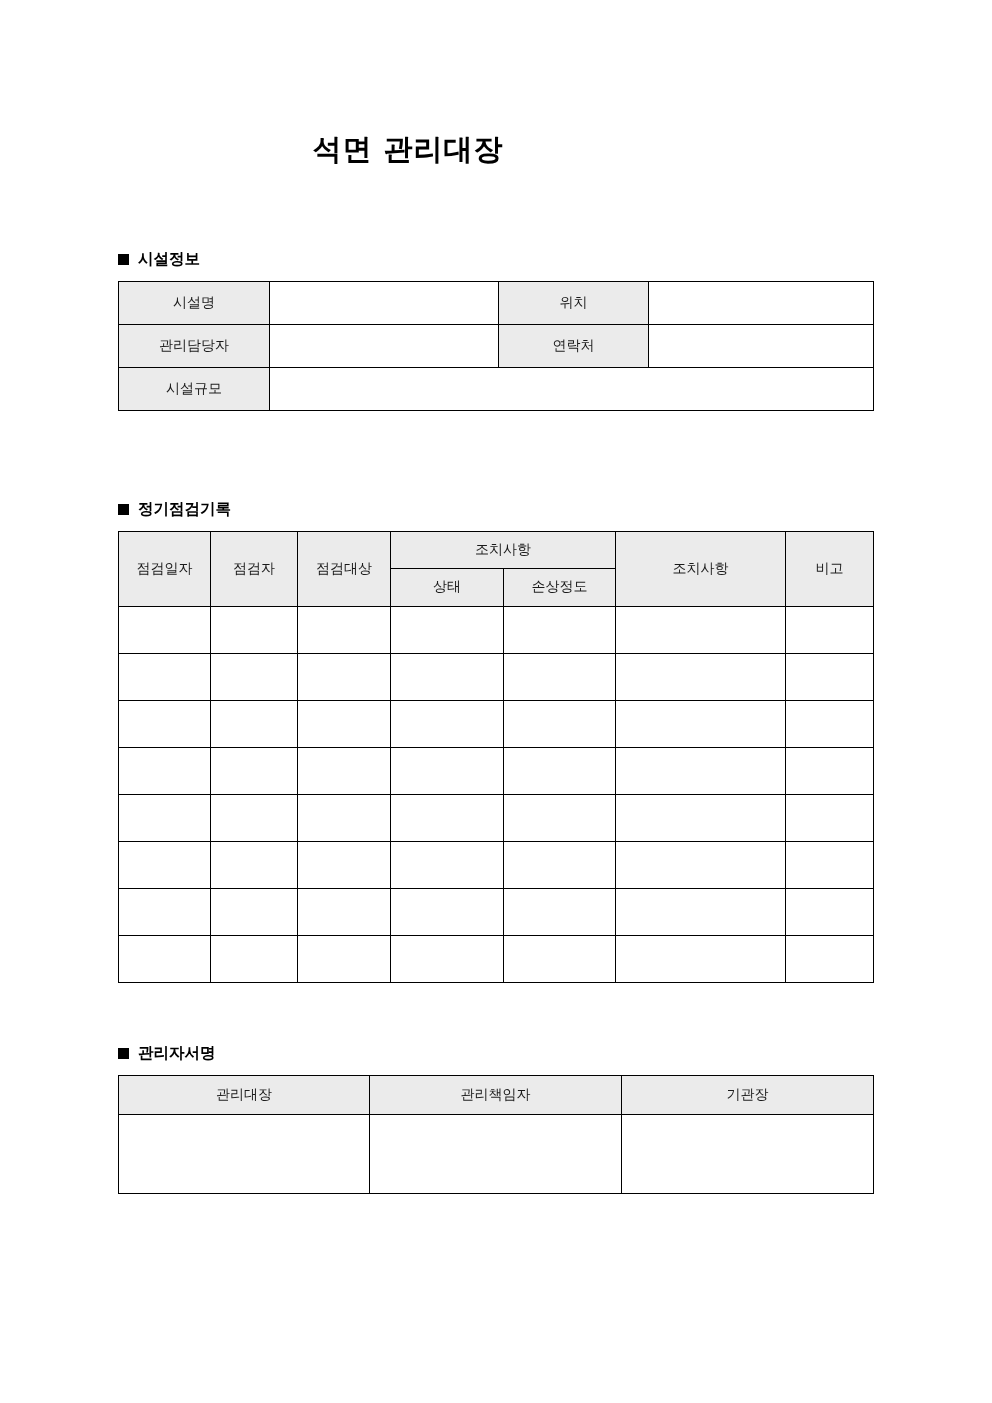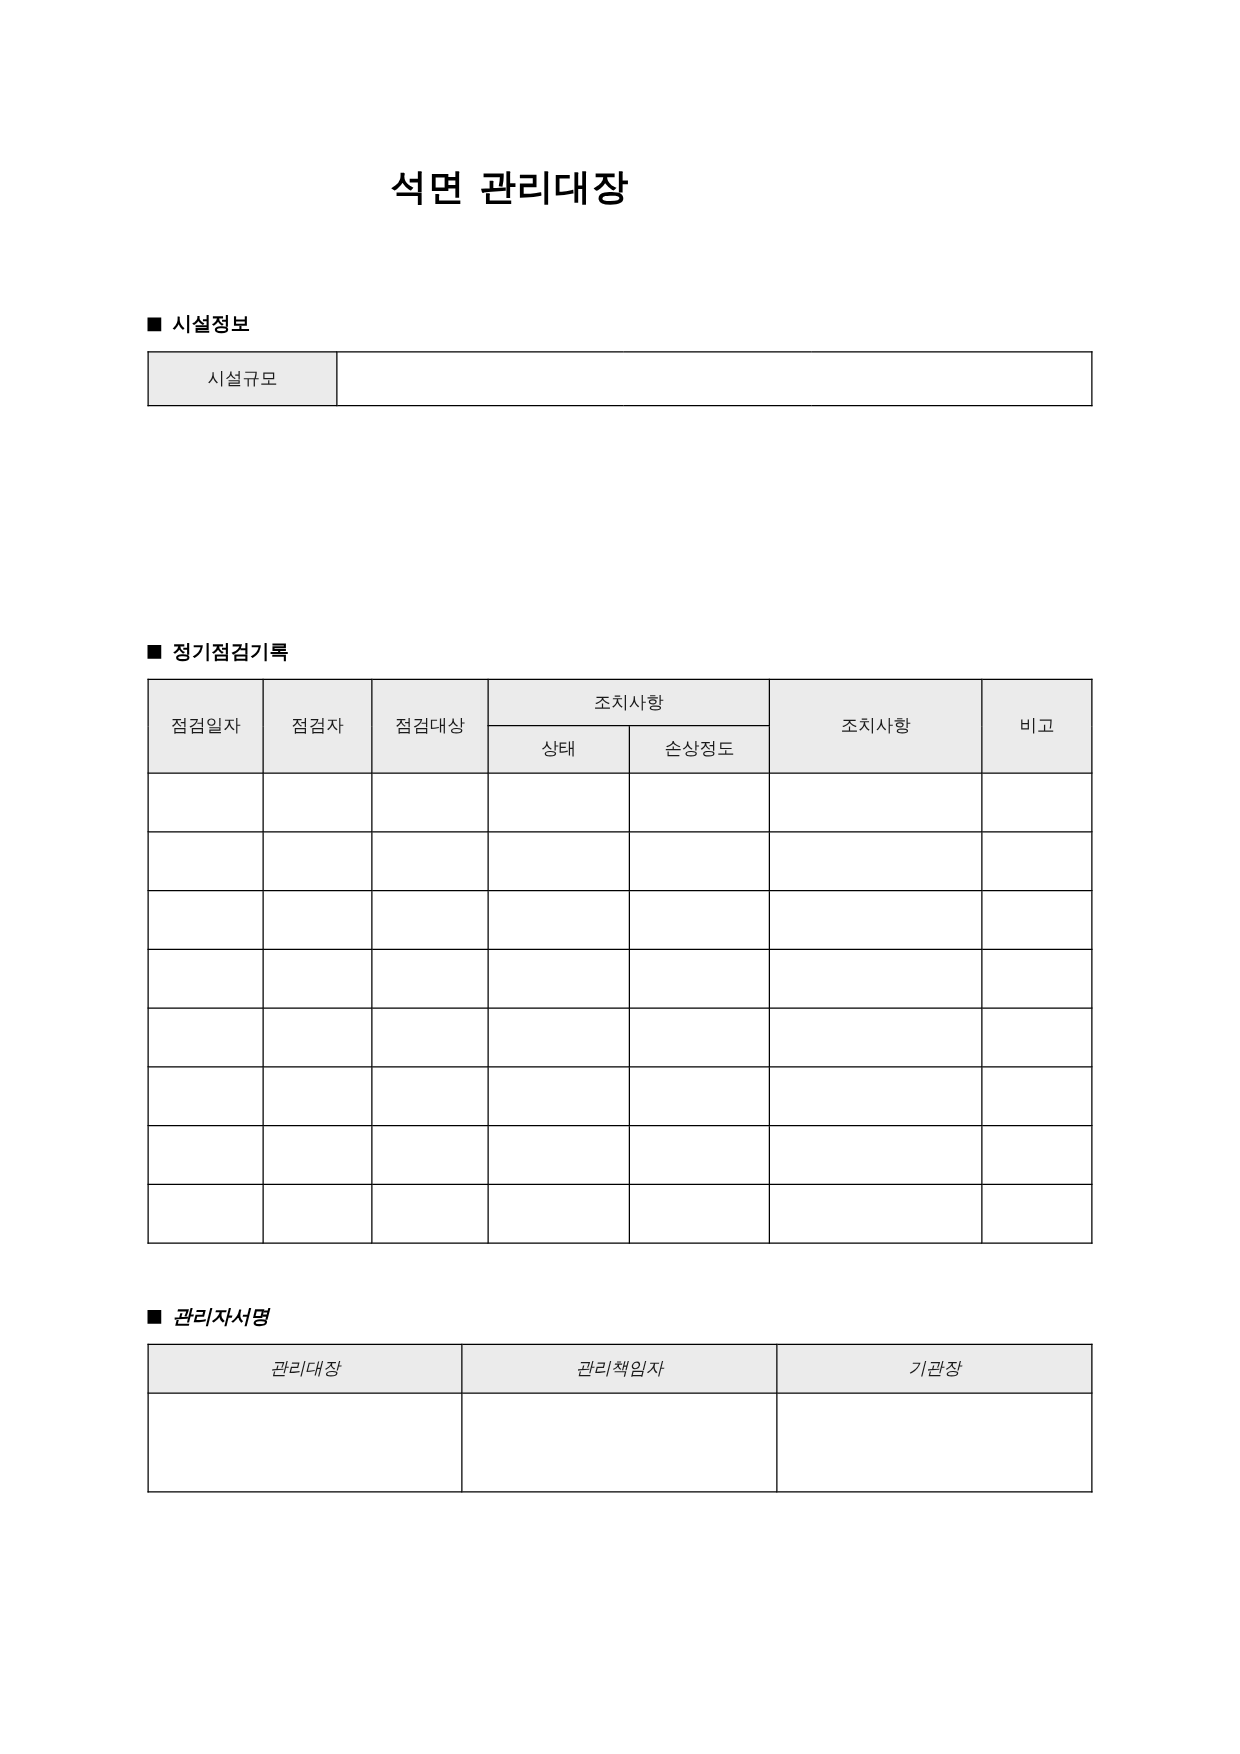"시설명" tr { html: none -> <tr> <td>시설명</td> <td></td> <td>위치</td> <td></td> </tr> }
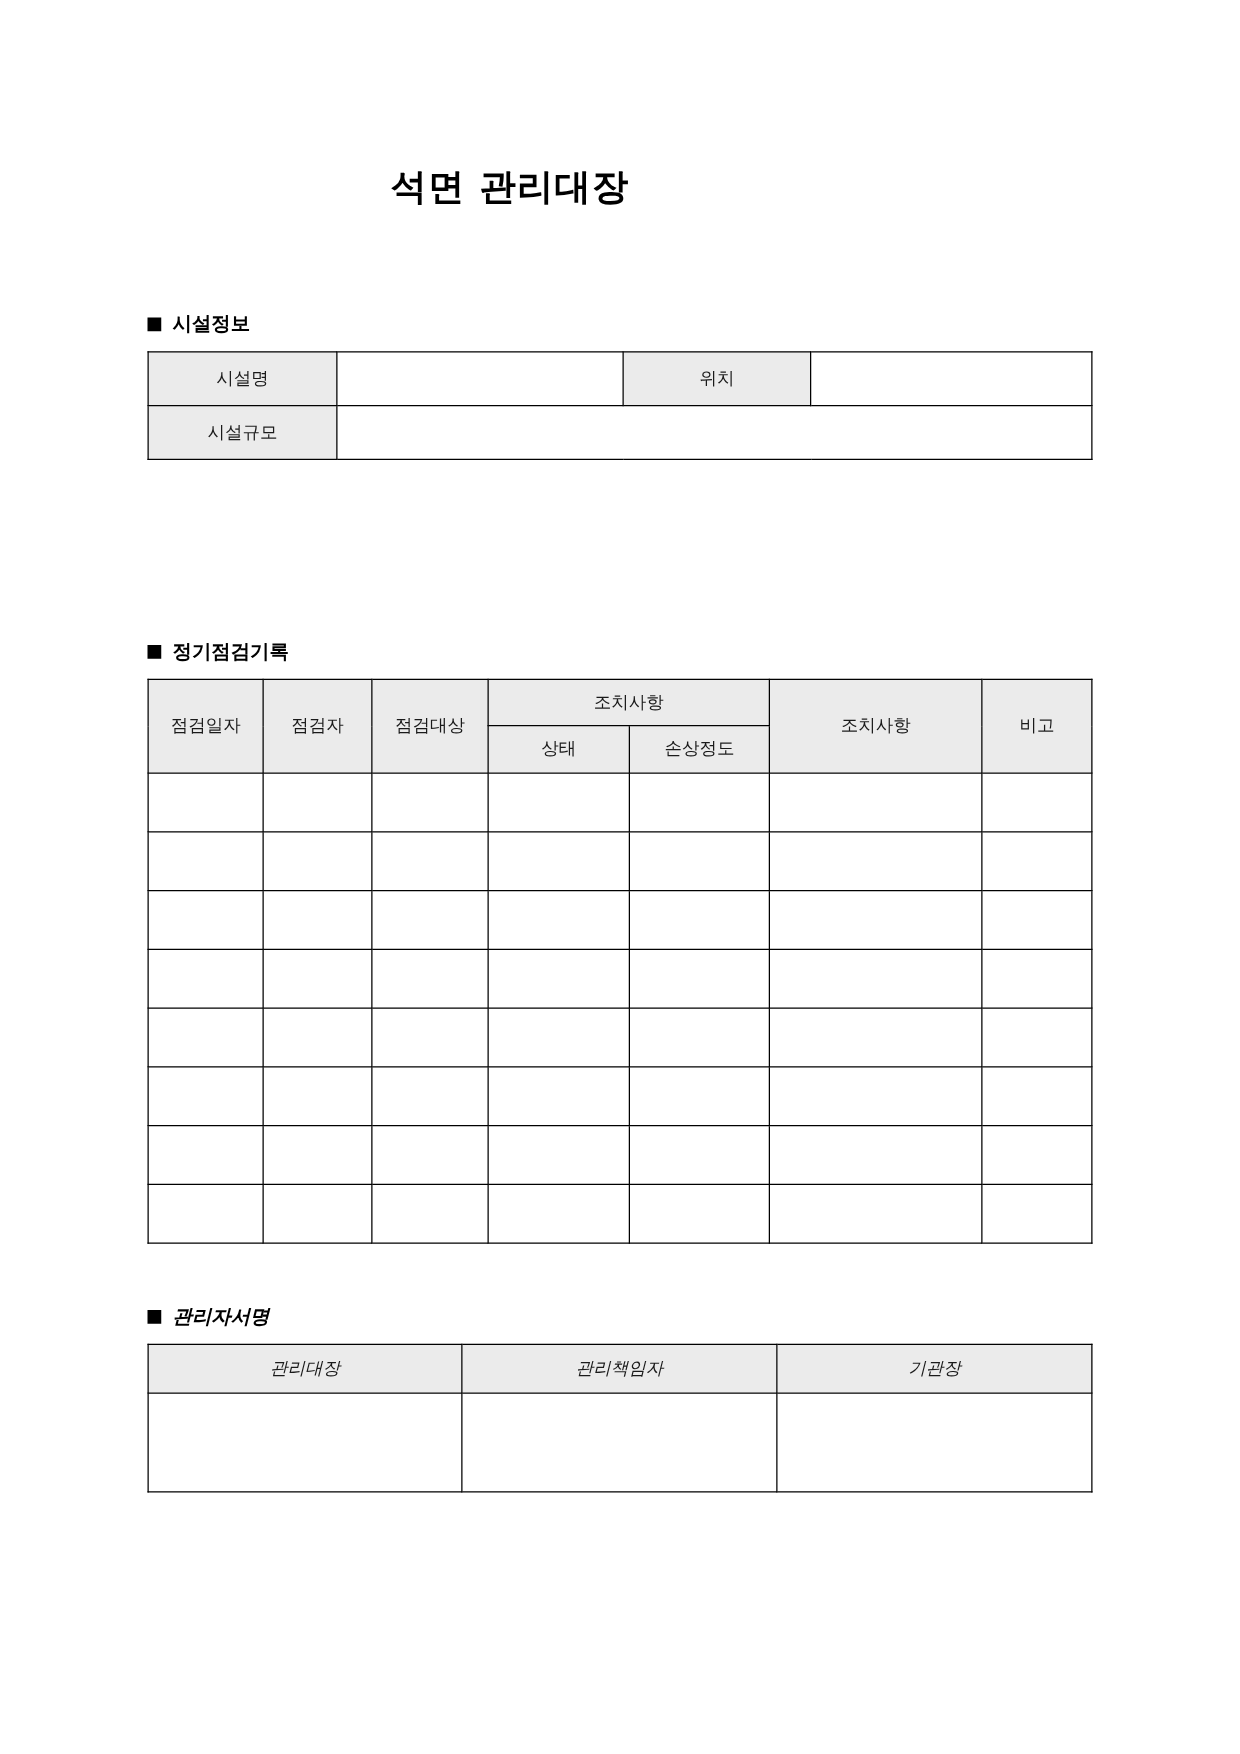"관리담당자" tr { html: none -> <tr> <td>관리담당자</td> <td></td> <td>연락처</td> <td></td> </tr> }
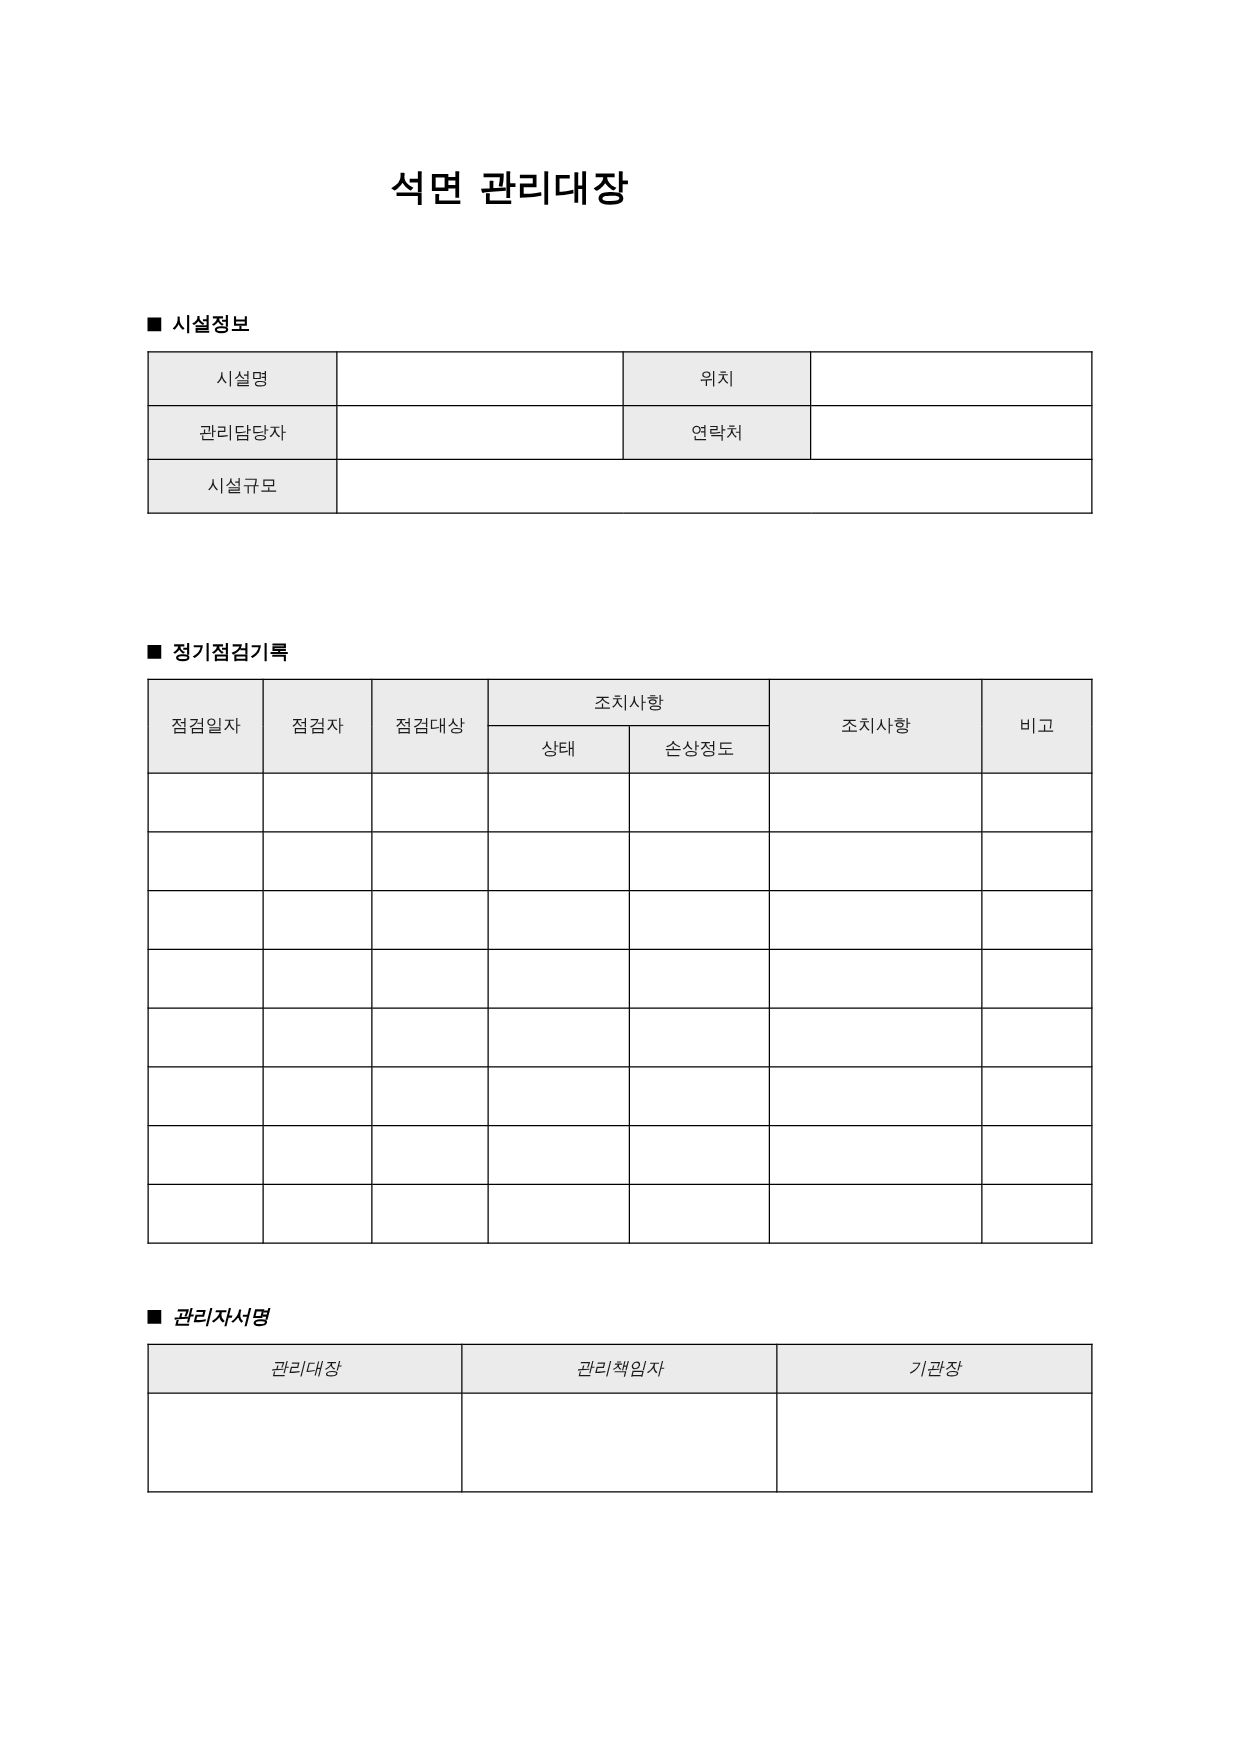"정기점검기록" #section-inspection { top: 512px -> 500px }
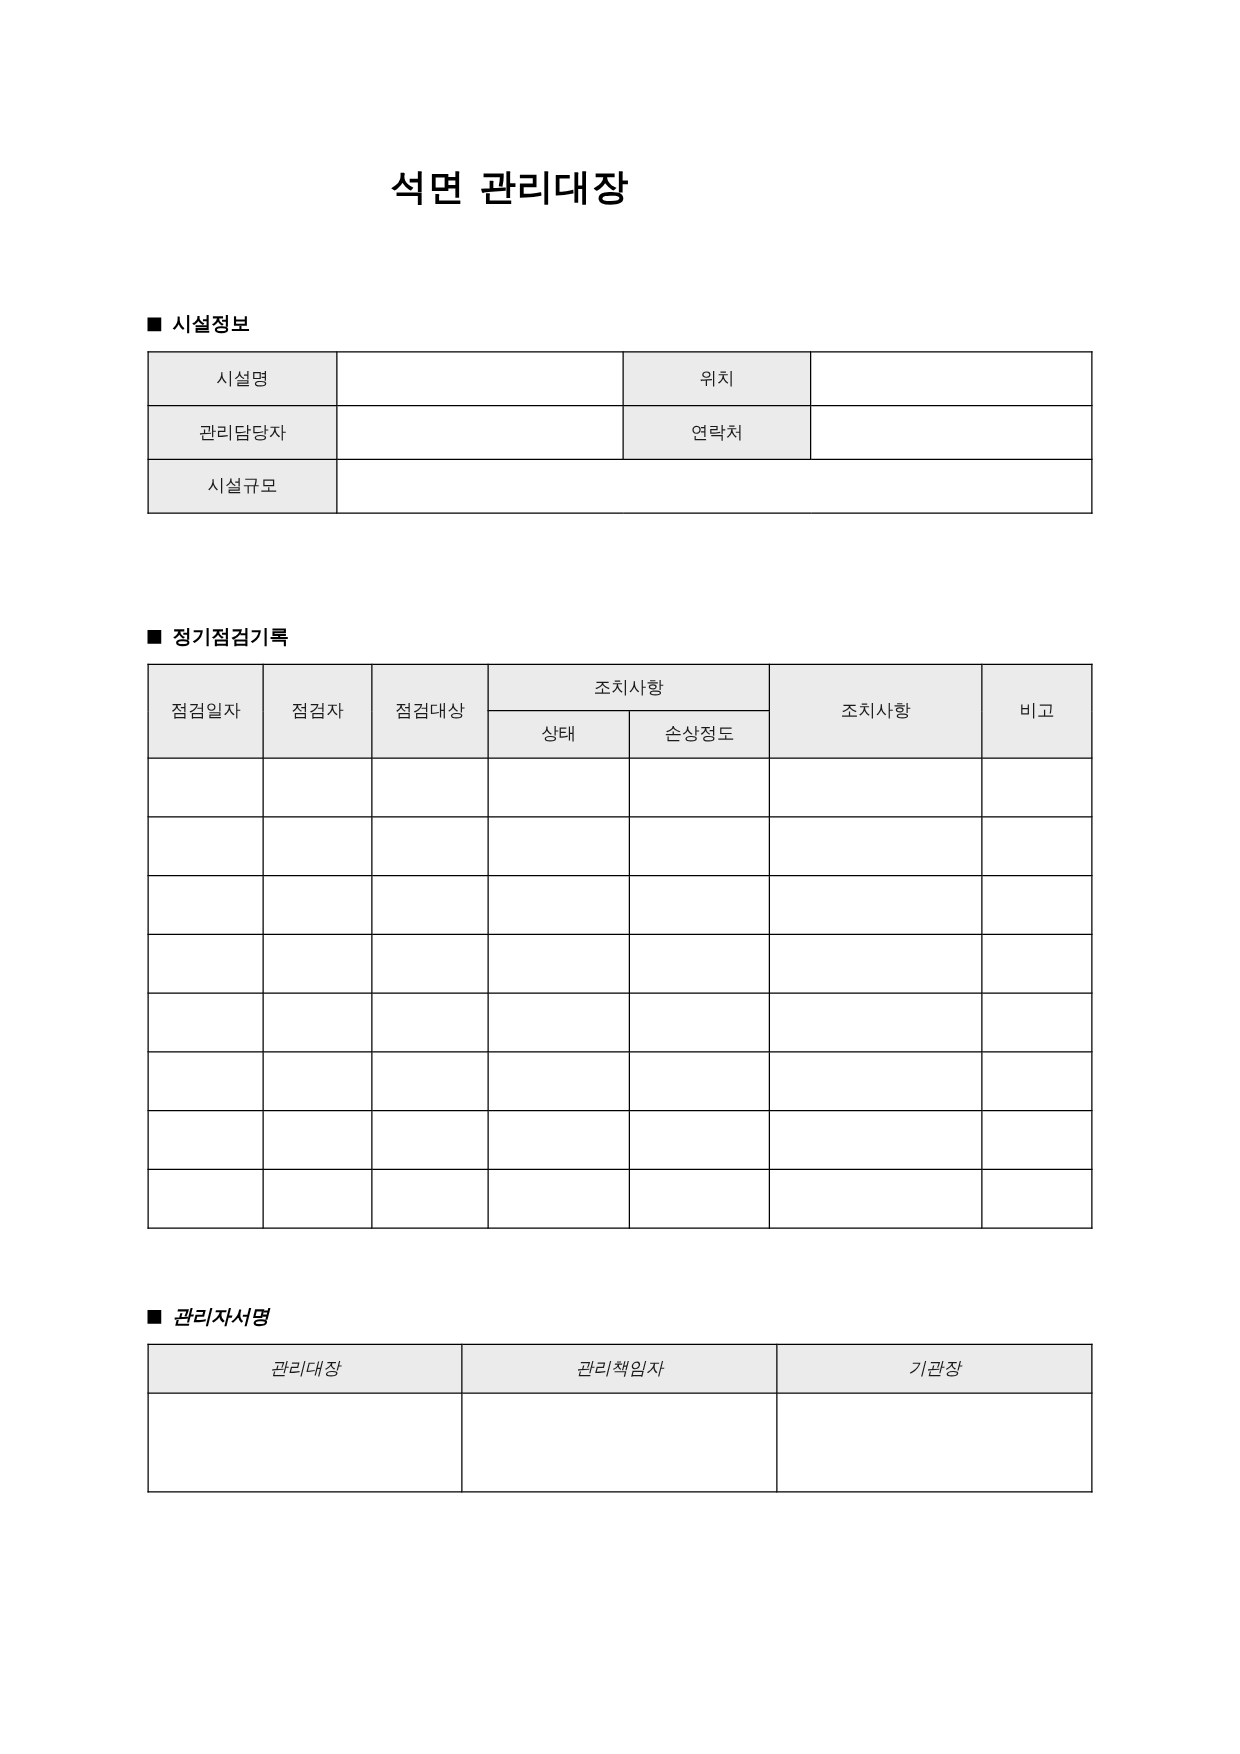"관리자서명" #section-signature { font-style: italic -> none }
